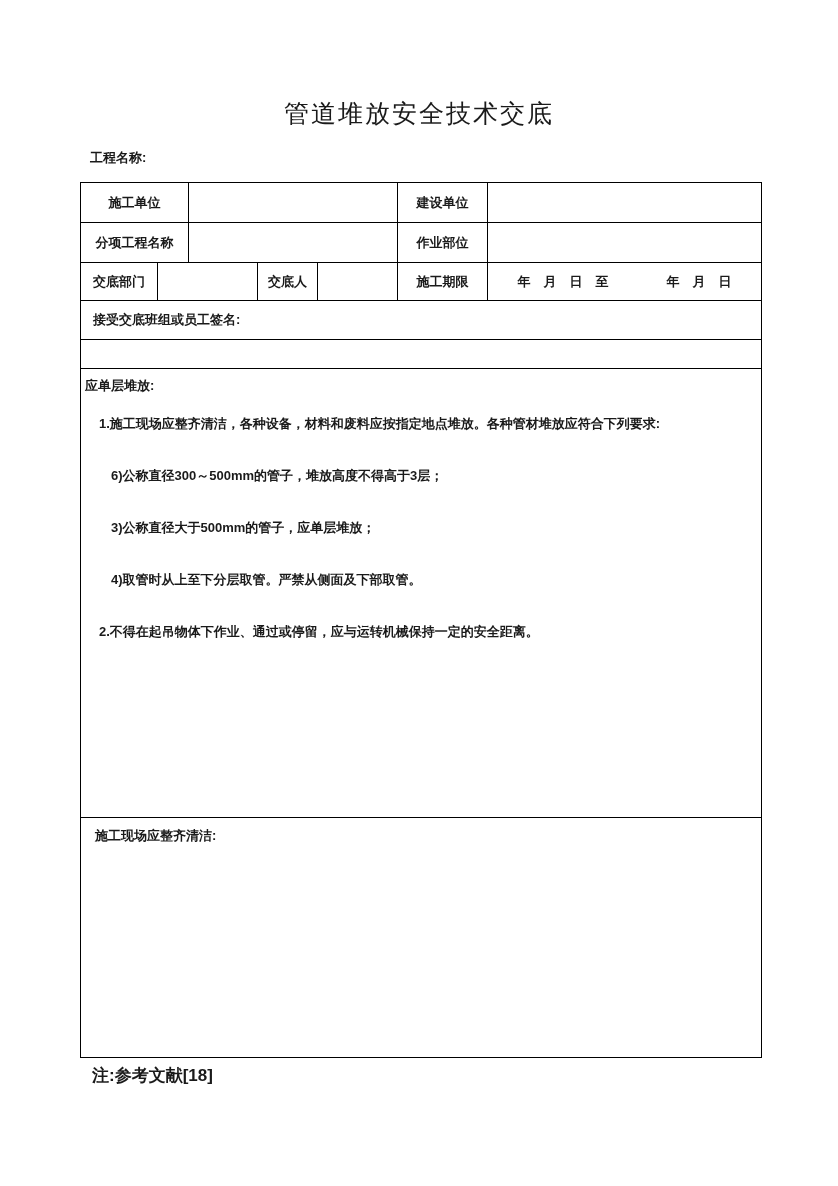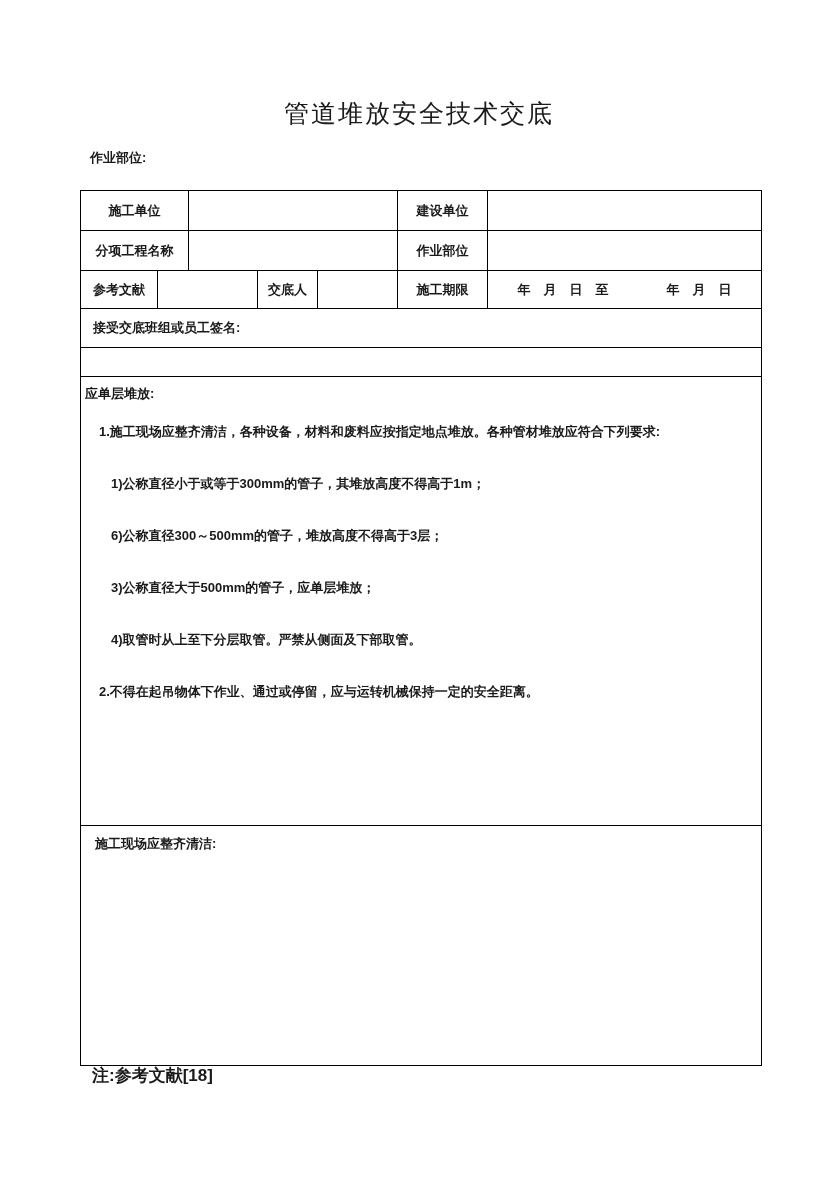"作业部位:" div.project-name { text: 作业部位 -> 工程名称 }
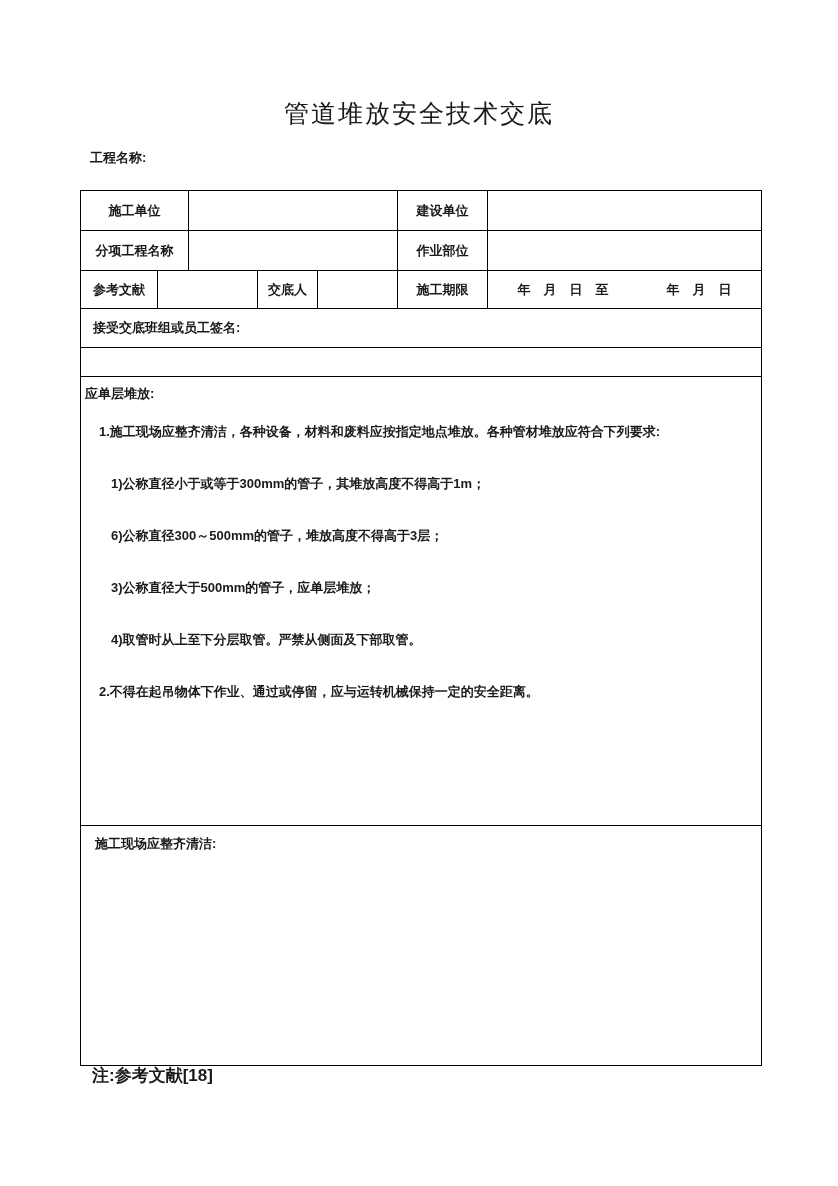"施工单位" .form-table { top: 190px -> 182px }
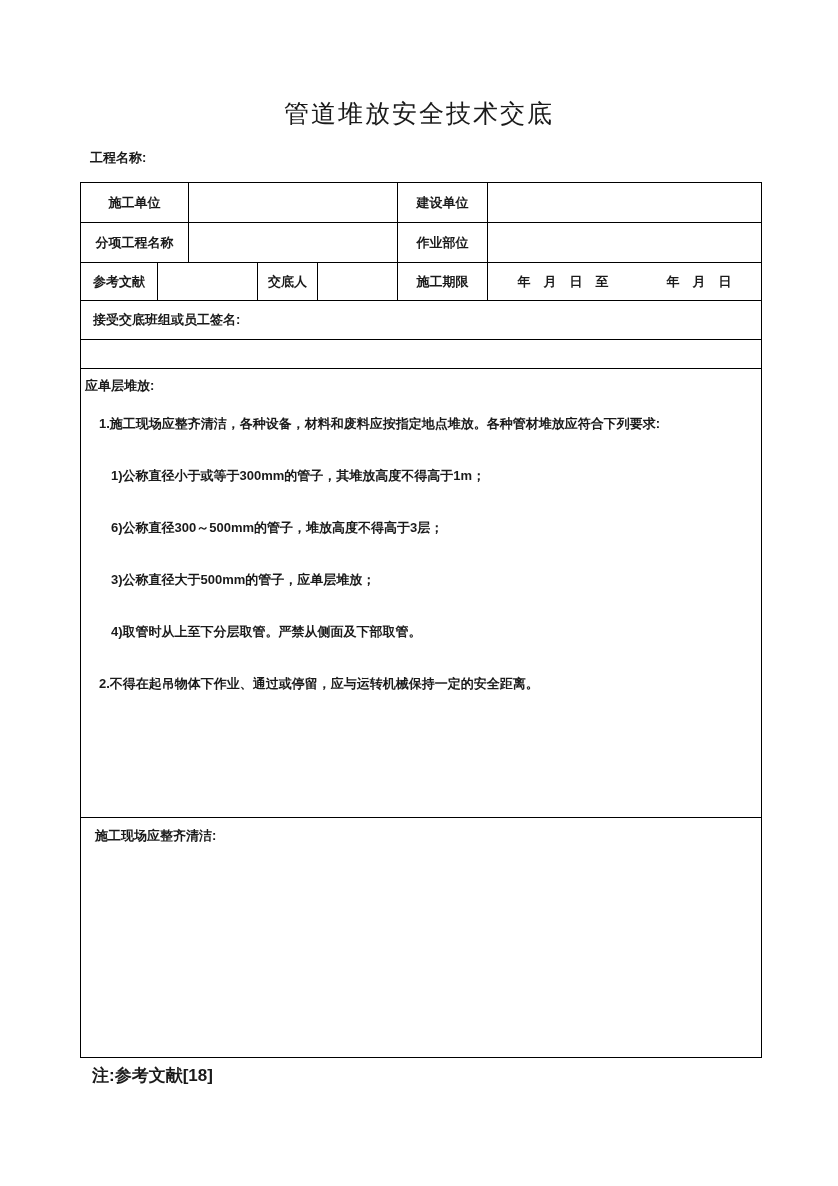"参考文献" div.cell { text: 参考文献 -> 交底部门 }
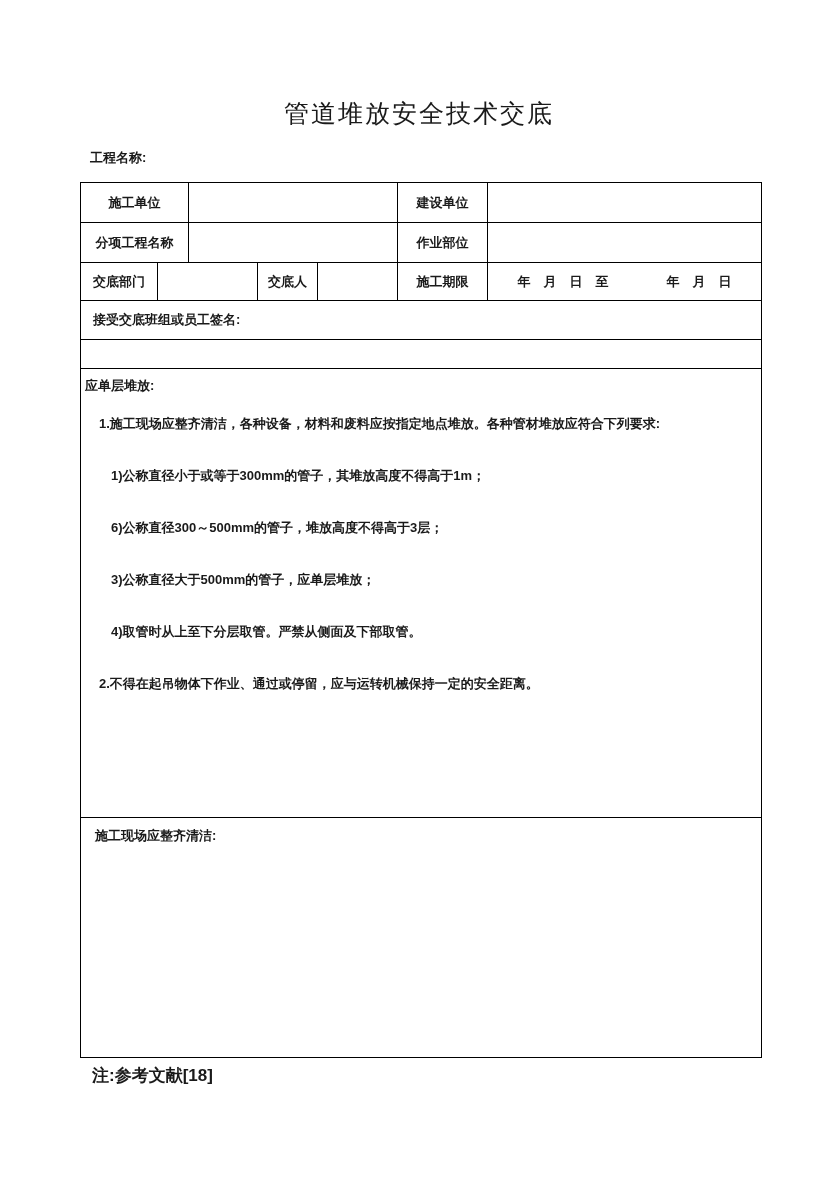"1)公称直径小于或等于300mm的管子，其堆放高度不得高于1m；" div.content-line { html: <div>1)公称直径小于或等于300mm的管子，其堆放高度不得高于1m；</div> -> none }
